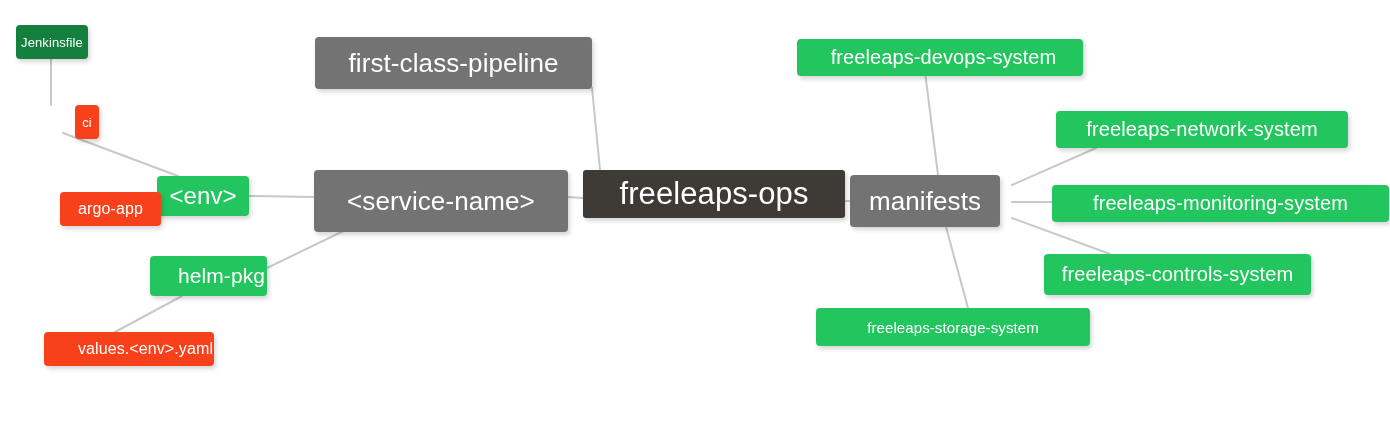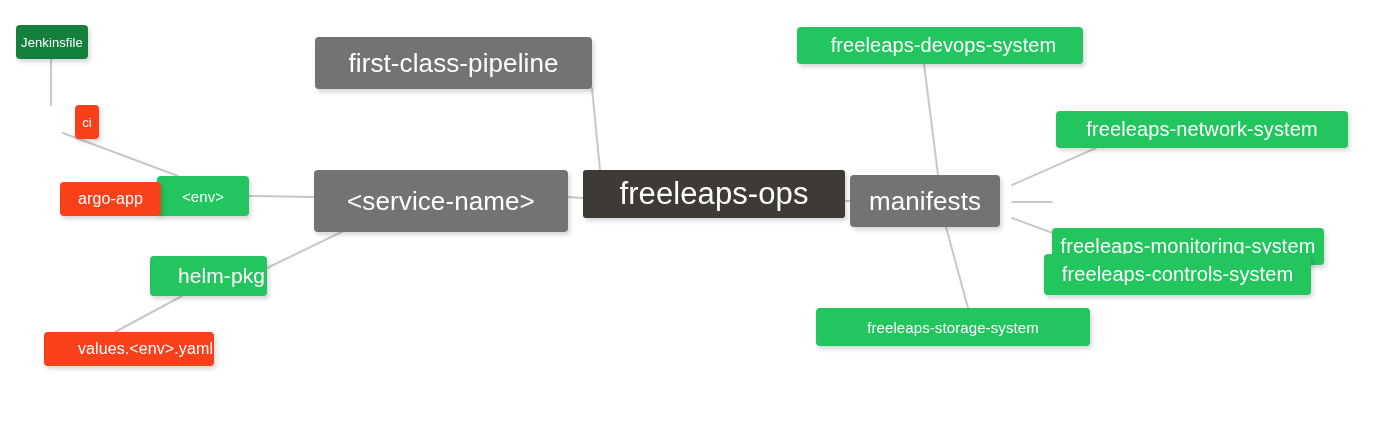"freeleaps-devops-system" div.node { top: 27px -> 39px }
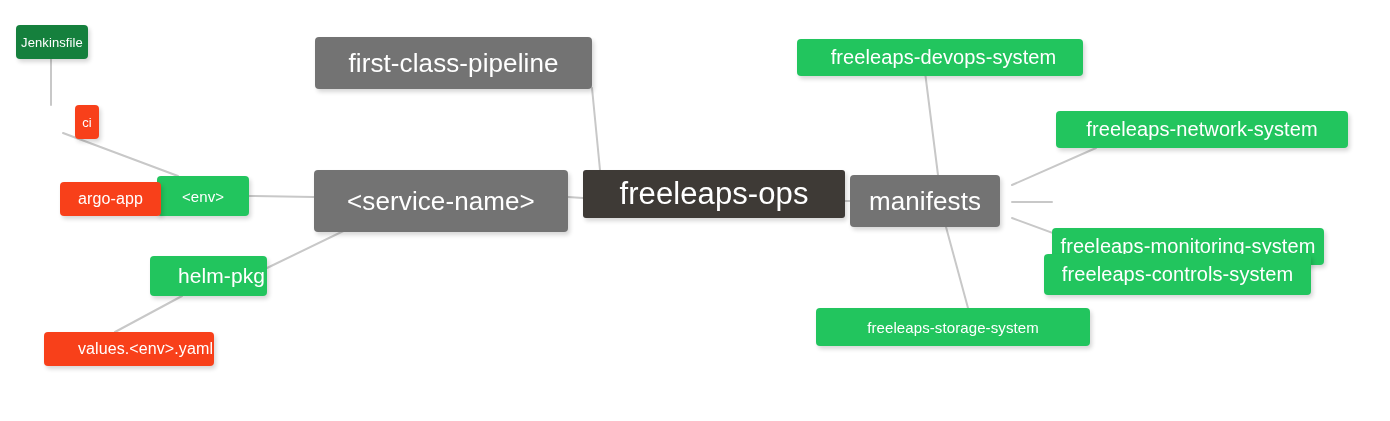"argo-app" div.node { top: 182px -> 192px }
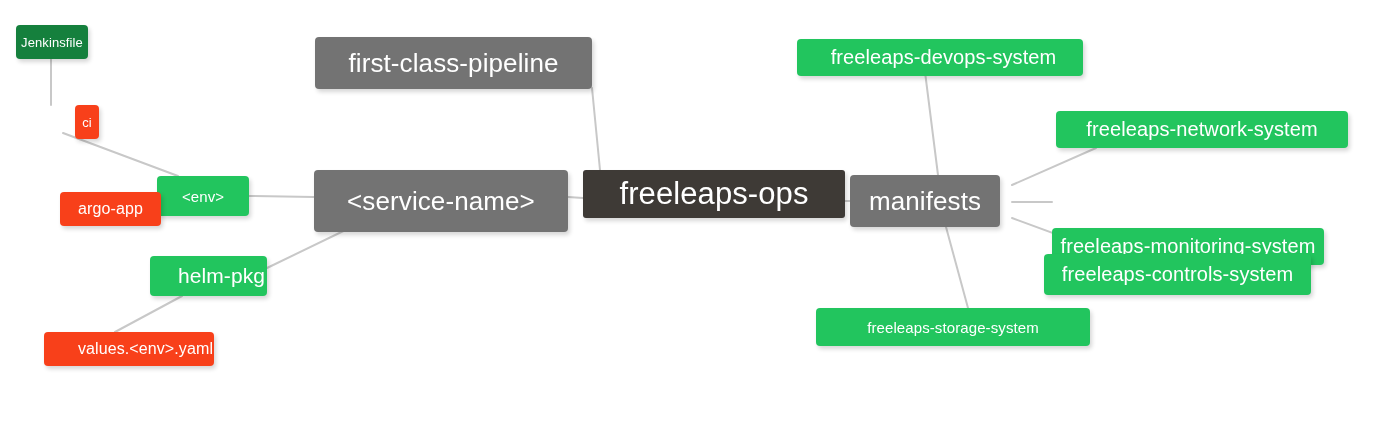"<env>" div.node { font-size: 15px -> 24px }
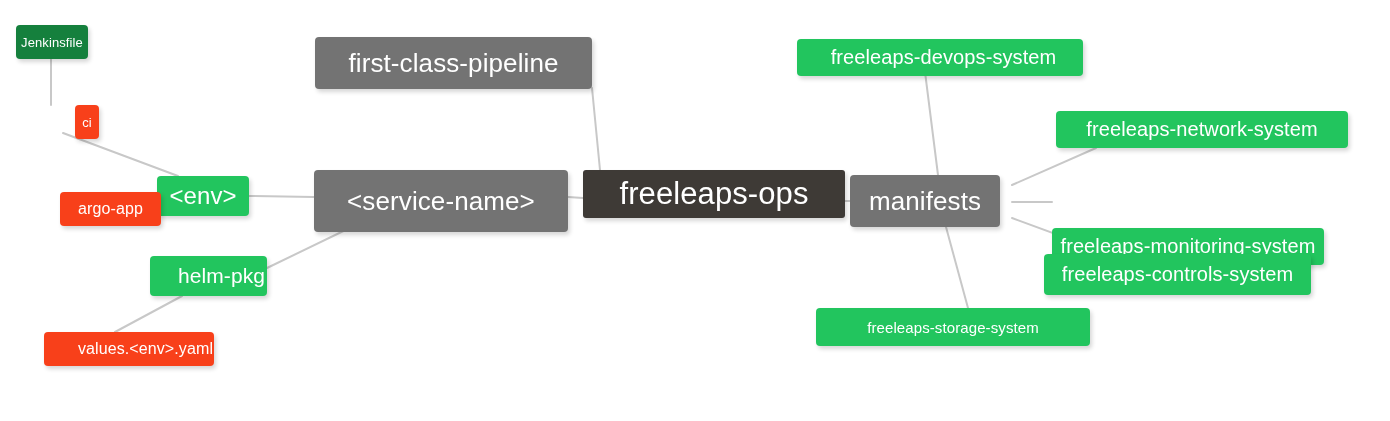"freeleaps-monitoring-system" div.node { margin-top: 43px -> none; width: 272px -> 337px }
